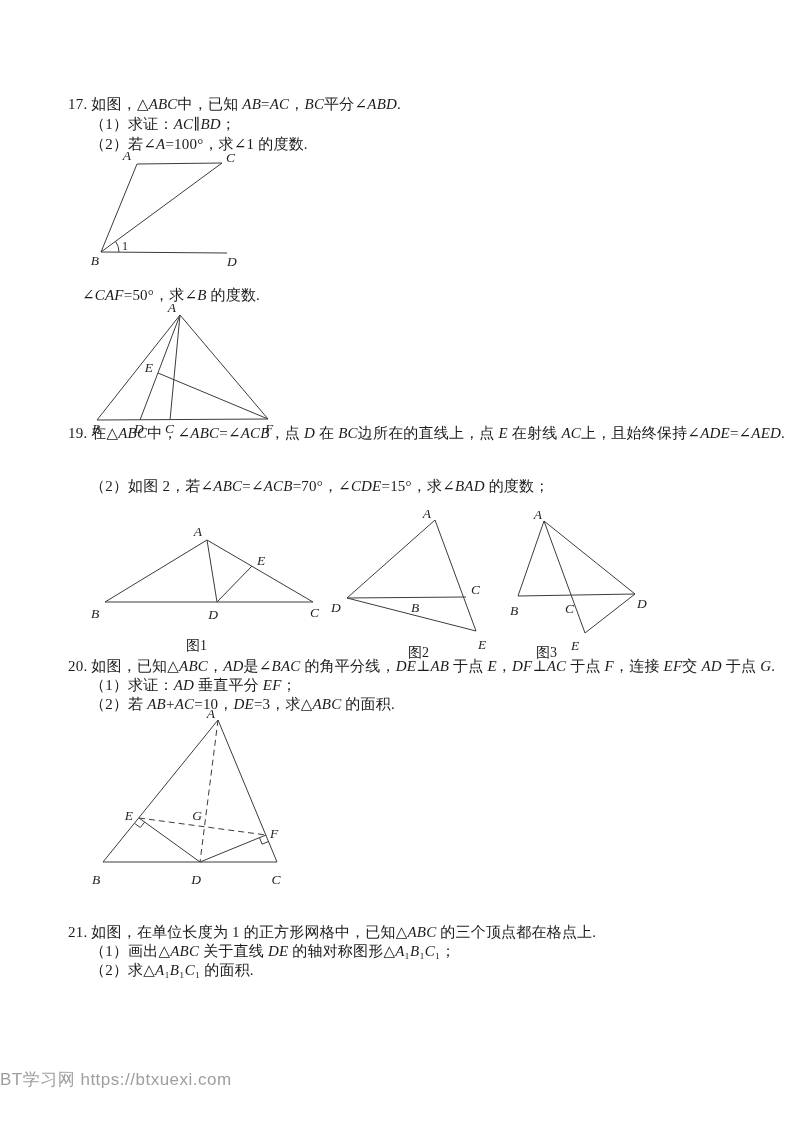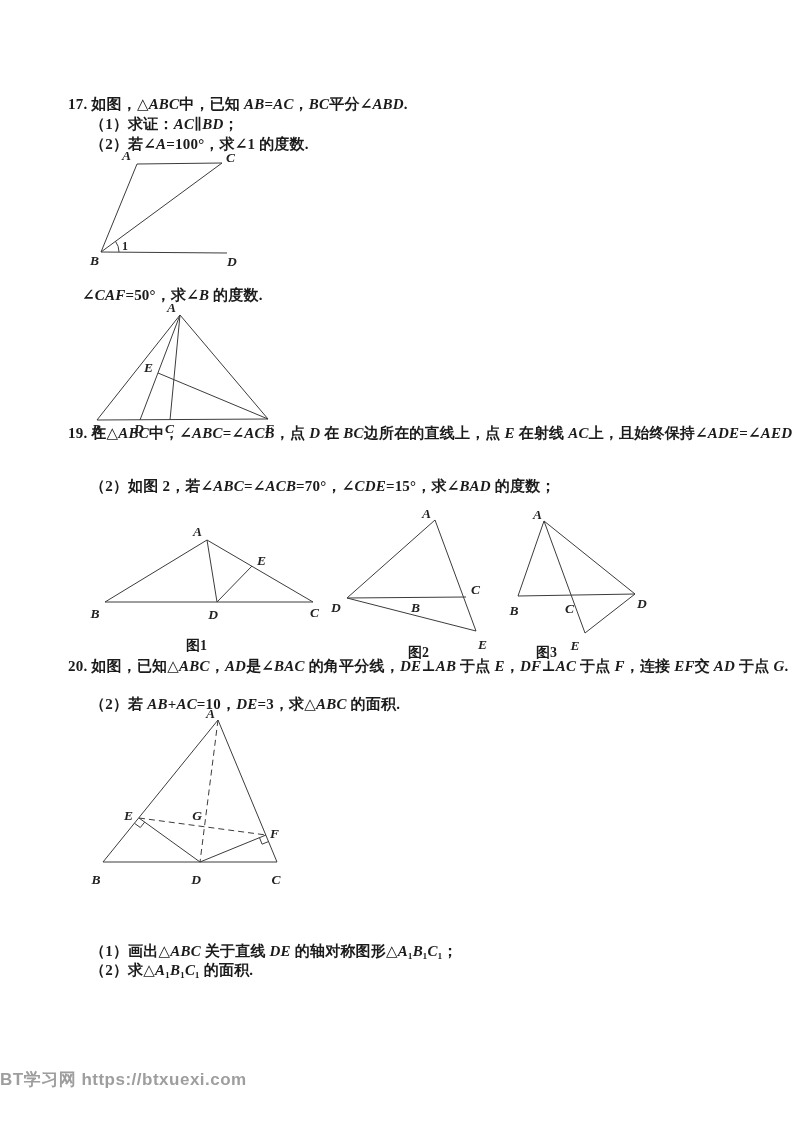"17. 如图，△ABC中，已知 AB=AC，BC平分∠ABD." .page { font-weight: bold -> none }
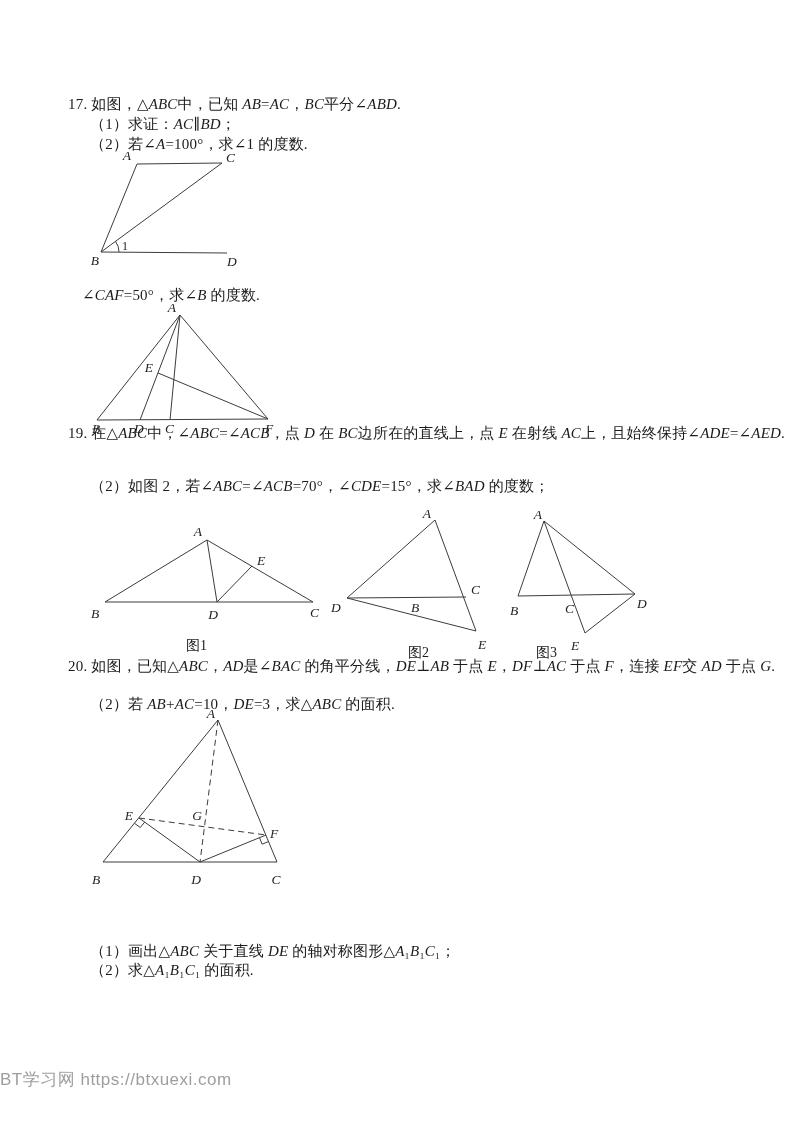"（1）求证：AD 垂直平分 EF；" div.line { html: none -> <div>（1）求证：<i>AD</i> 垂直平分 <i>EF</i>；</div> }
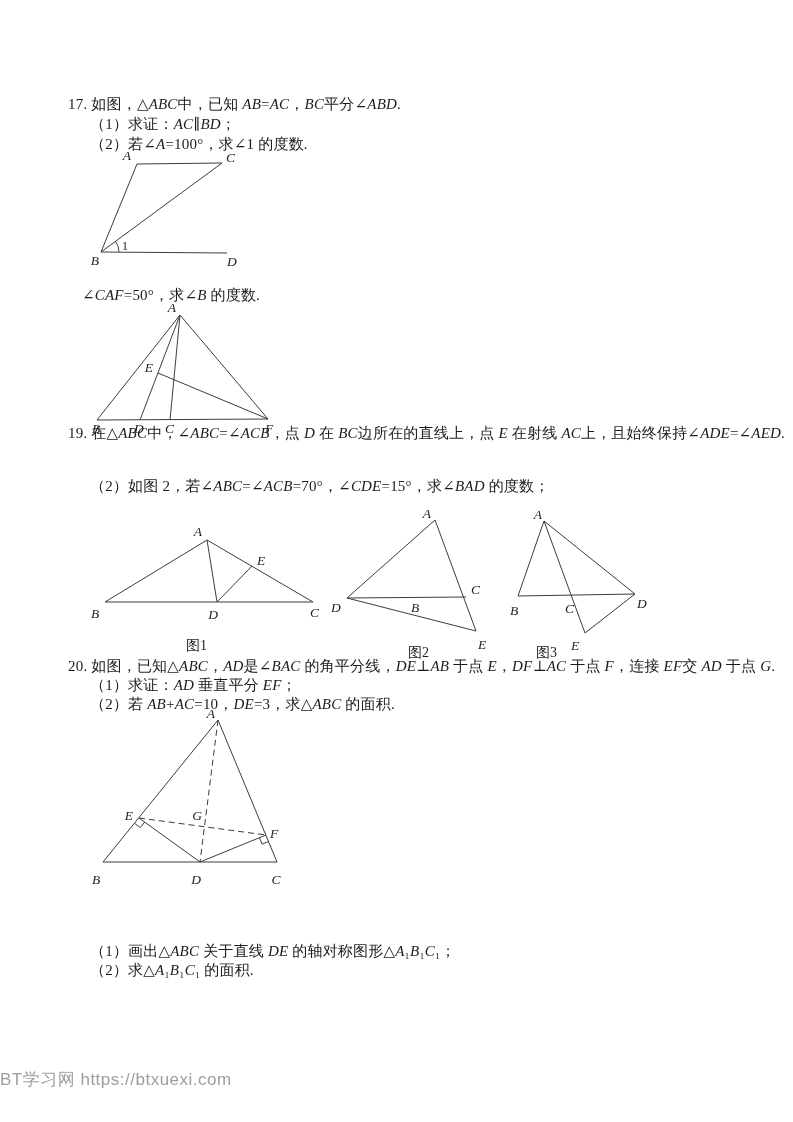"21. 如图，在单位长度为 1 的正方形网格中，已知△ABC" div.line { html: none -> <div>21. 如图，在单位长度为 1 的正方形网格中，已知△<i>ABC</i> 的三个顶点都在格点上.</div> }
